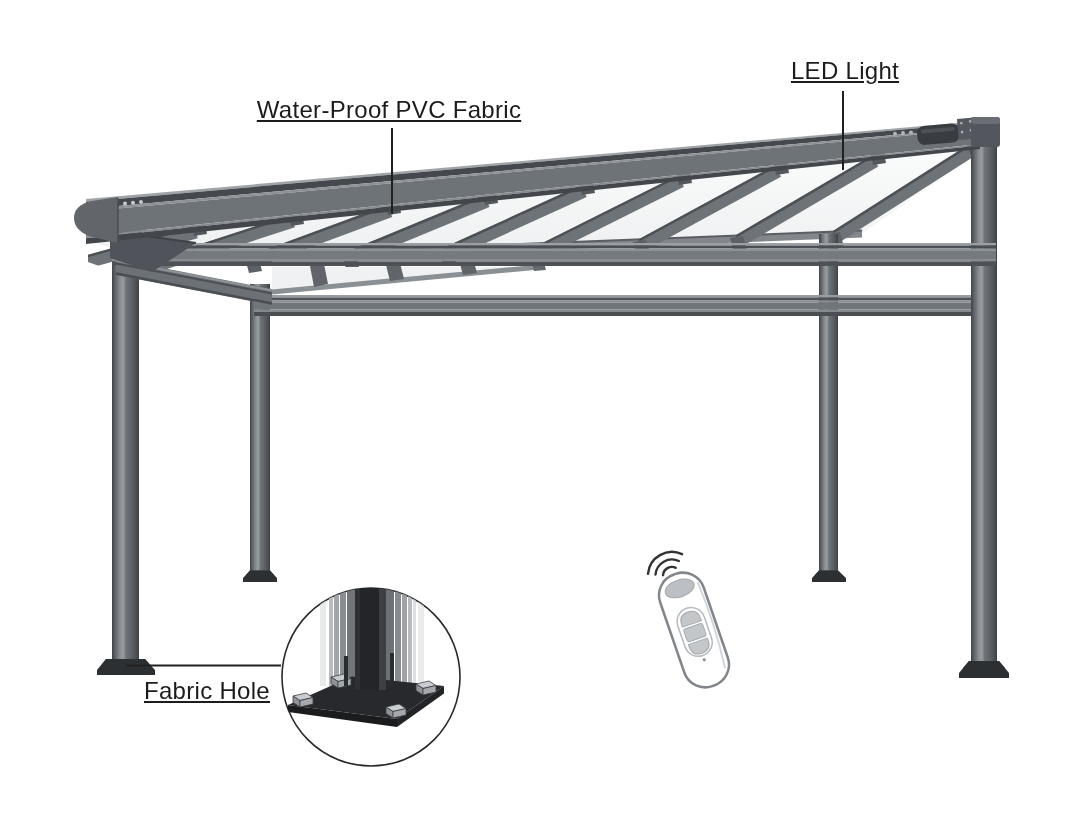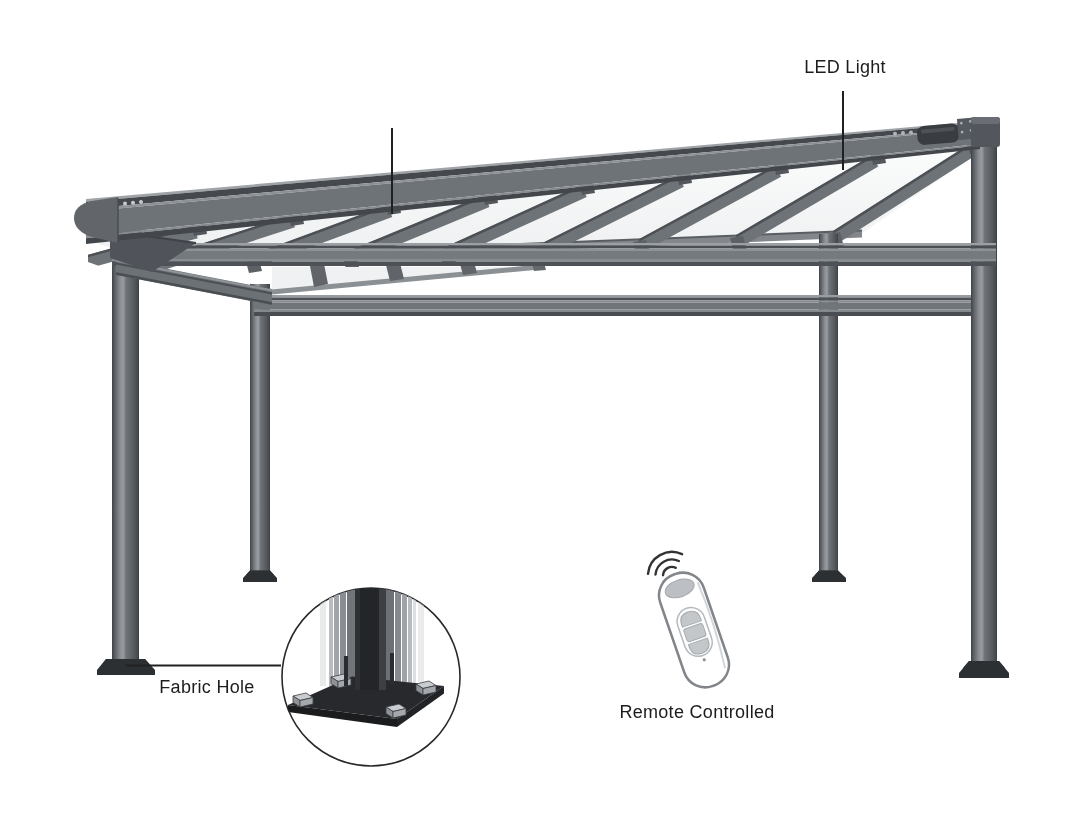"LED Light" .label { font-size: 18px -> 24px; text-decoration: none -> underline }
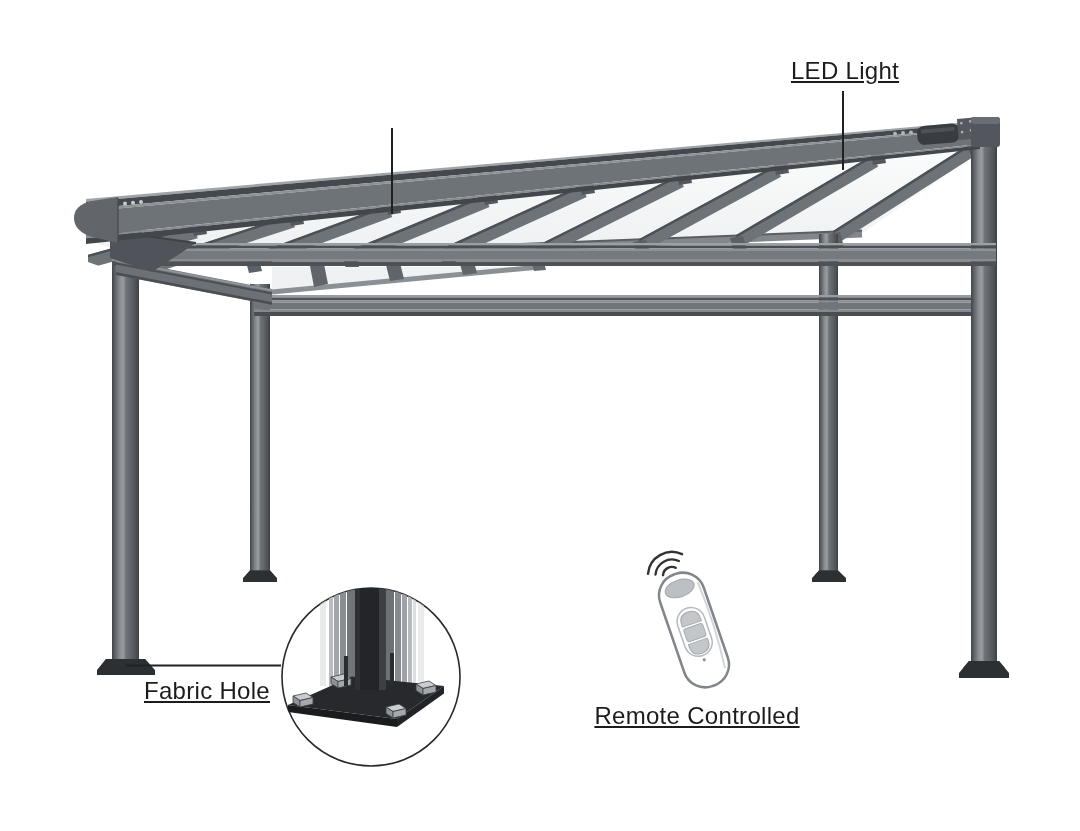"Water-Proof PVC Fabric" div.label { html: none -> <div>Water-Proof PVC Fabric</div> }
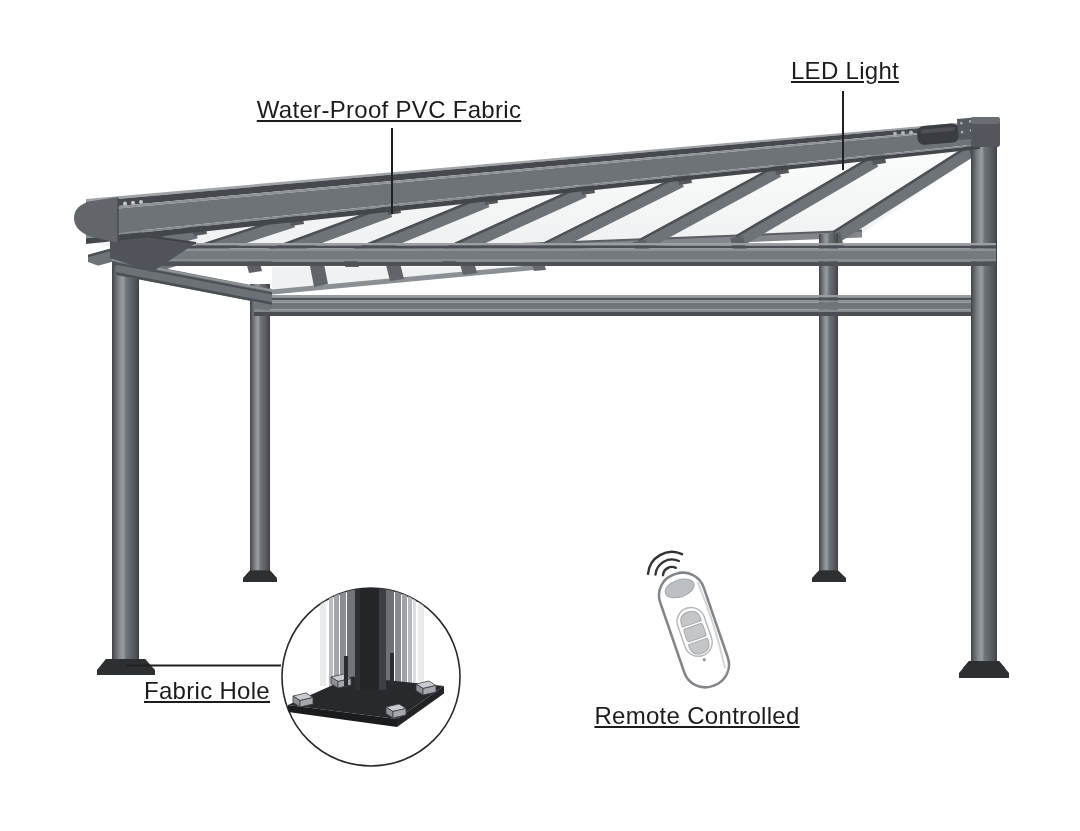"Remote Controlled" div.label { html: <div>Remote Controlled</div> -> none }
